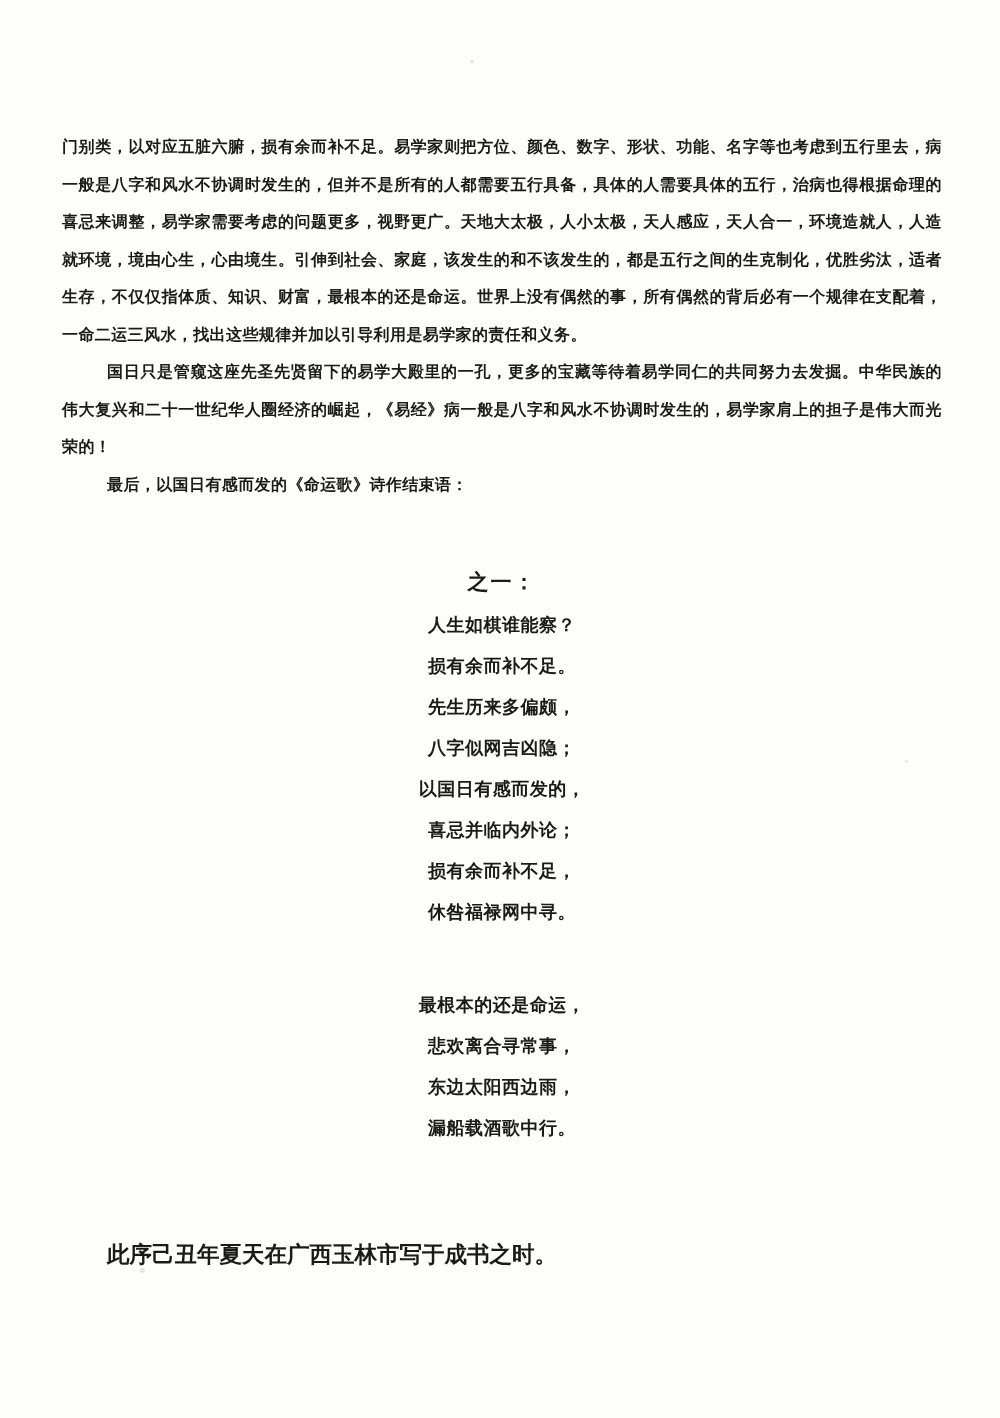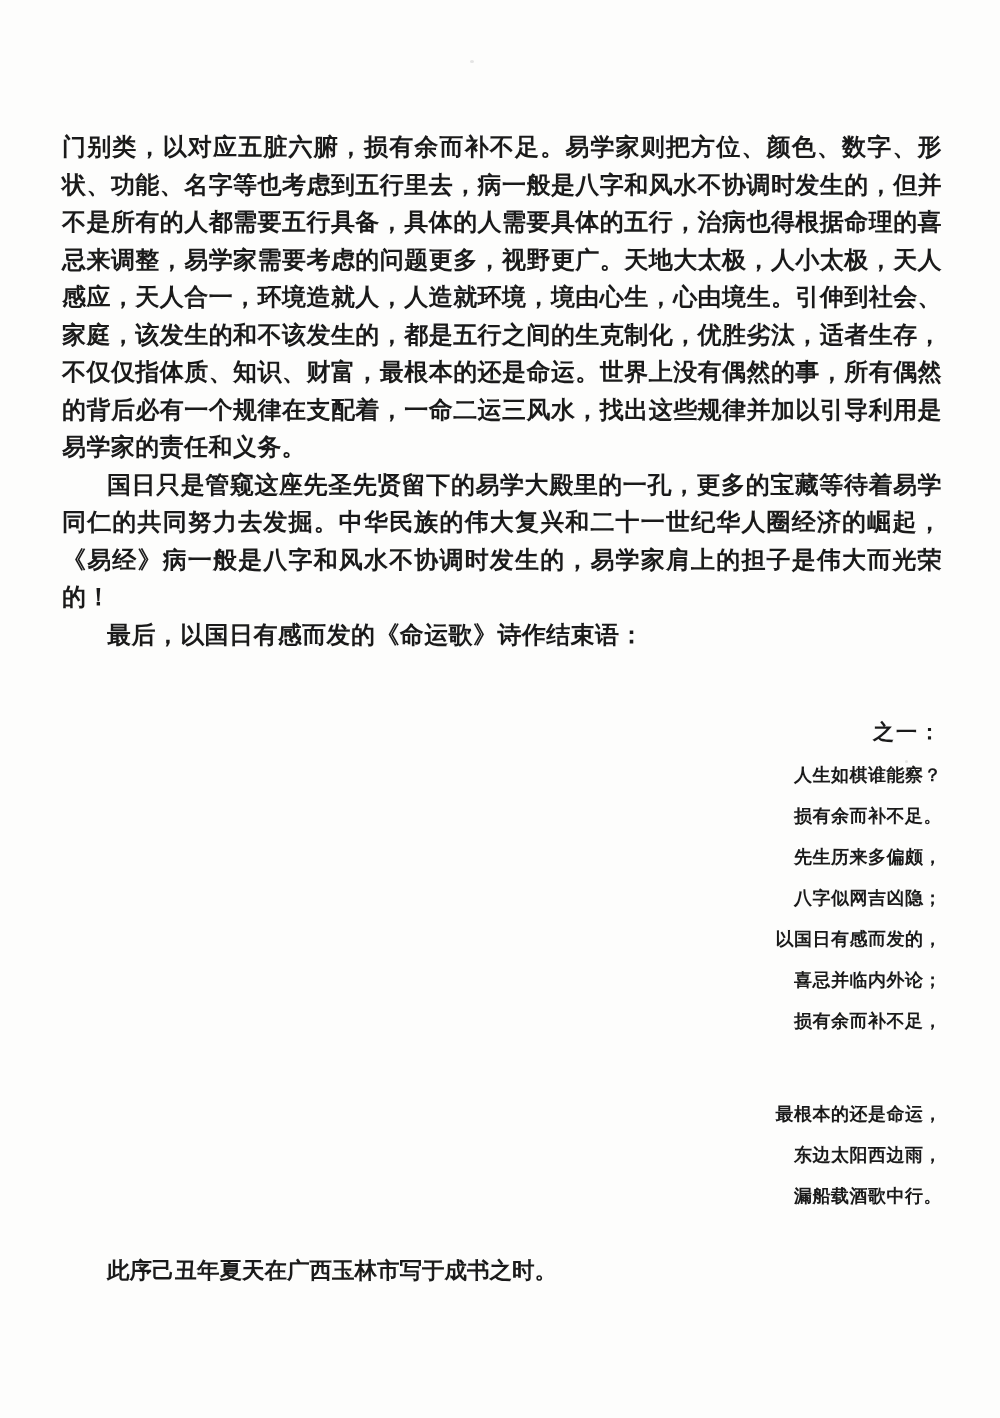"门别类，以对应五脏六腑，损有余而补不足。易学家则把方位、颜色、数字、形状、功能、" .para { font-size: 24px -> 16px }
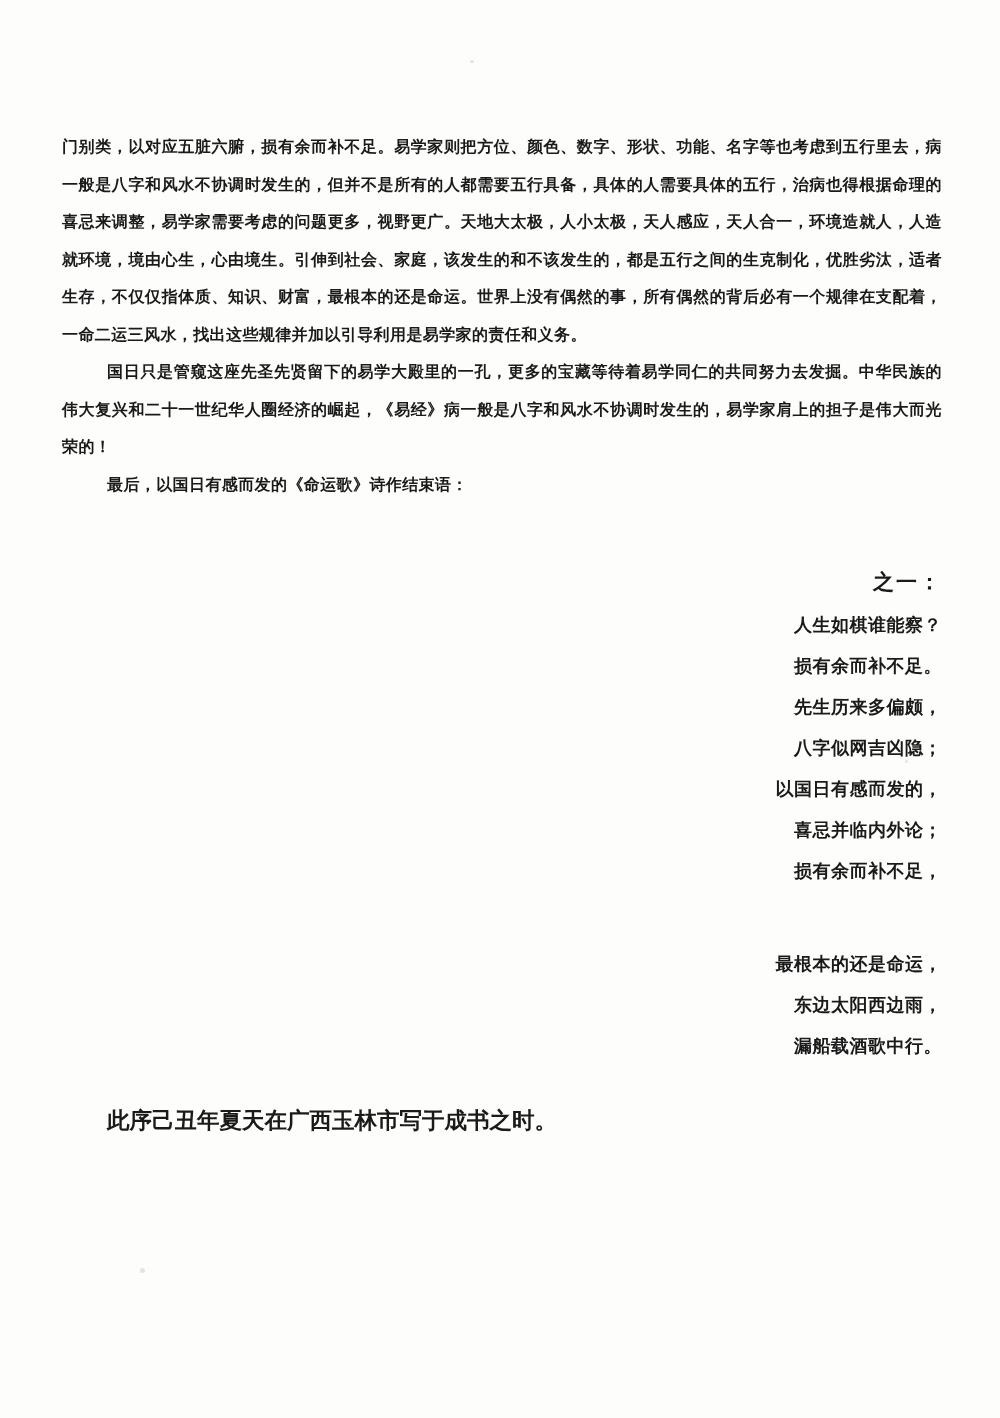"之一：" .poem-block { text-align: right -> center }
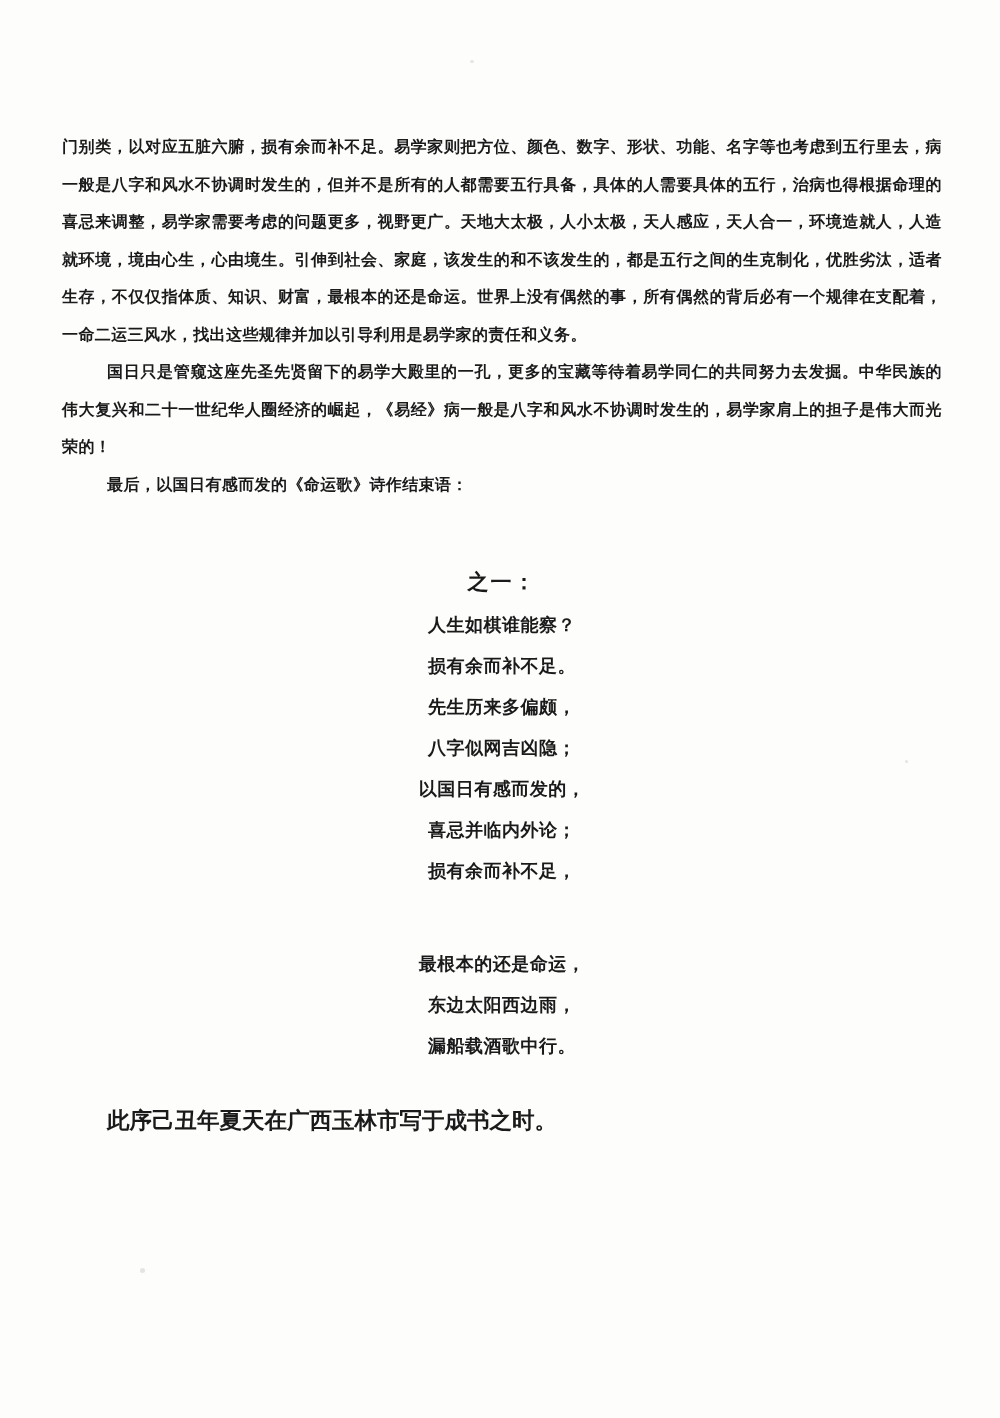"休咎福禄网中寻。" div.poem-line { html: none -> <div>休咎福禄网中寻。</div> }
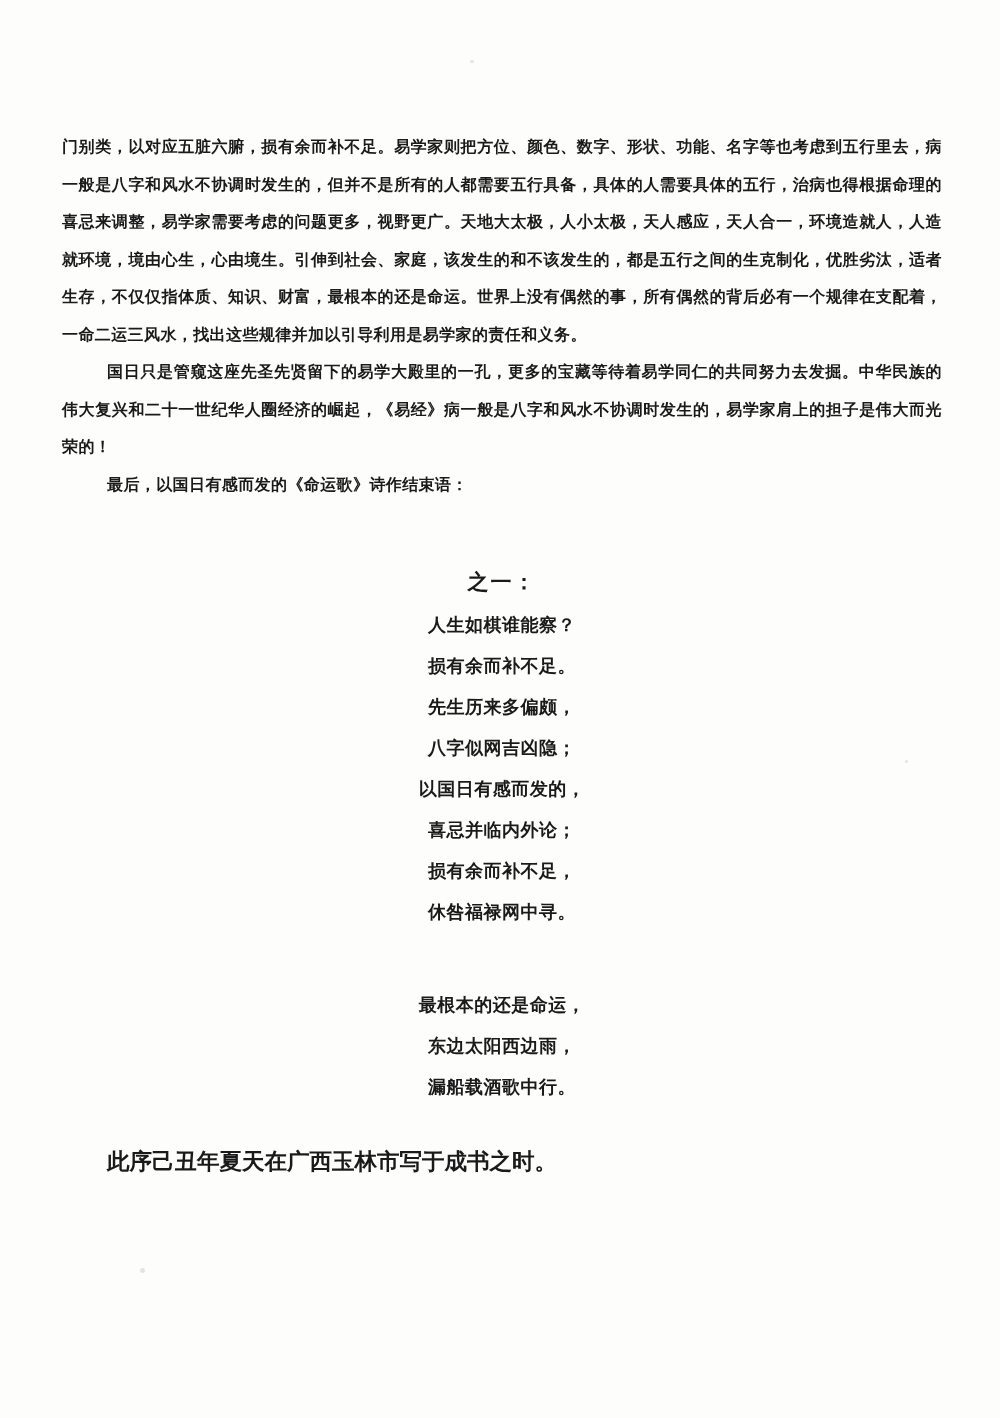"悲欢离合寻常事，" div.poem-line { html: none -> <div>悲欢离合寻常事，</div> }
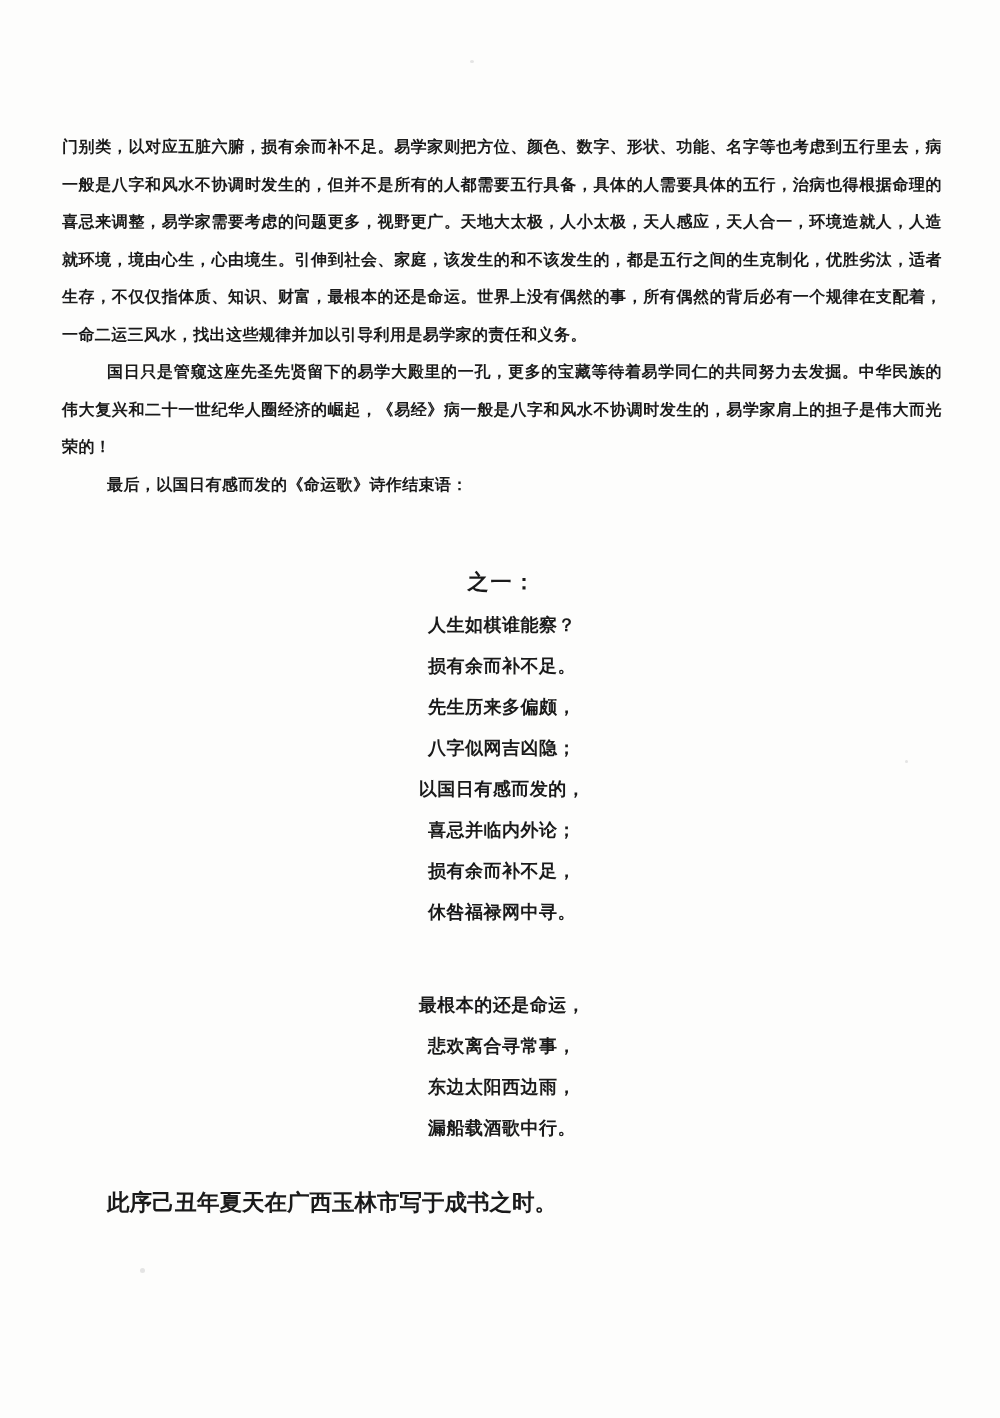"此序己丑年夏天在广西玉林市写于成书之时。" .closing { margin-top: 36px -> 88px }
